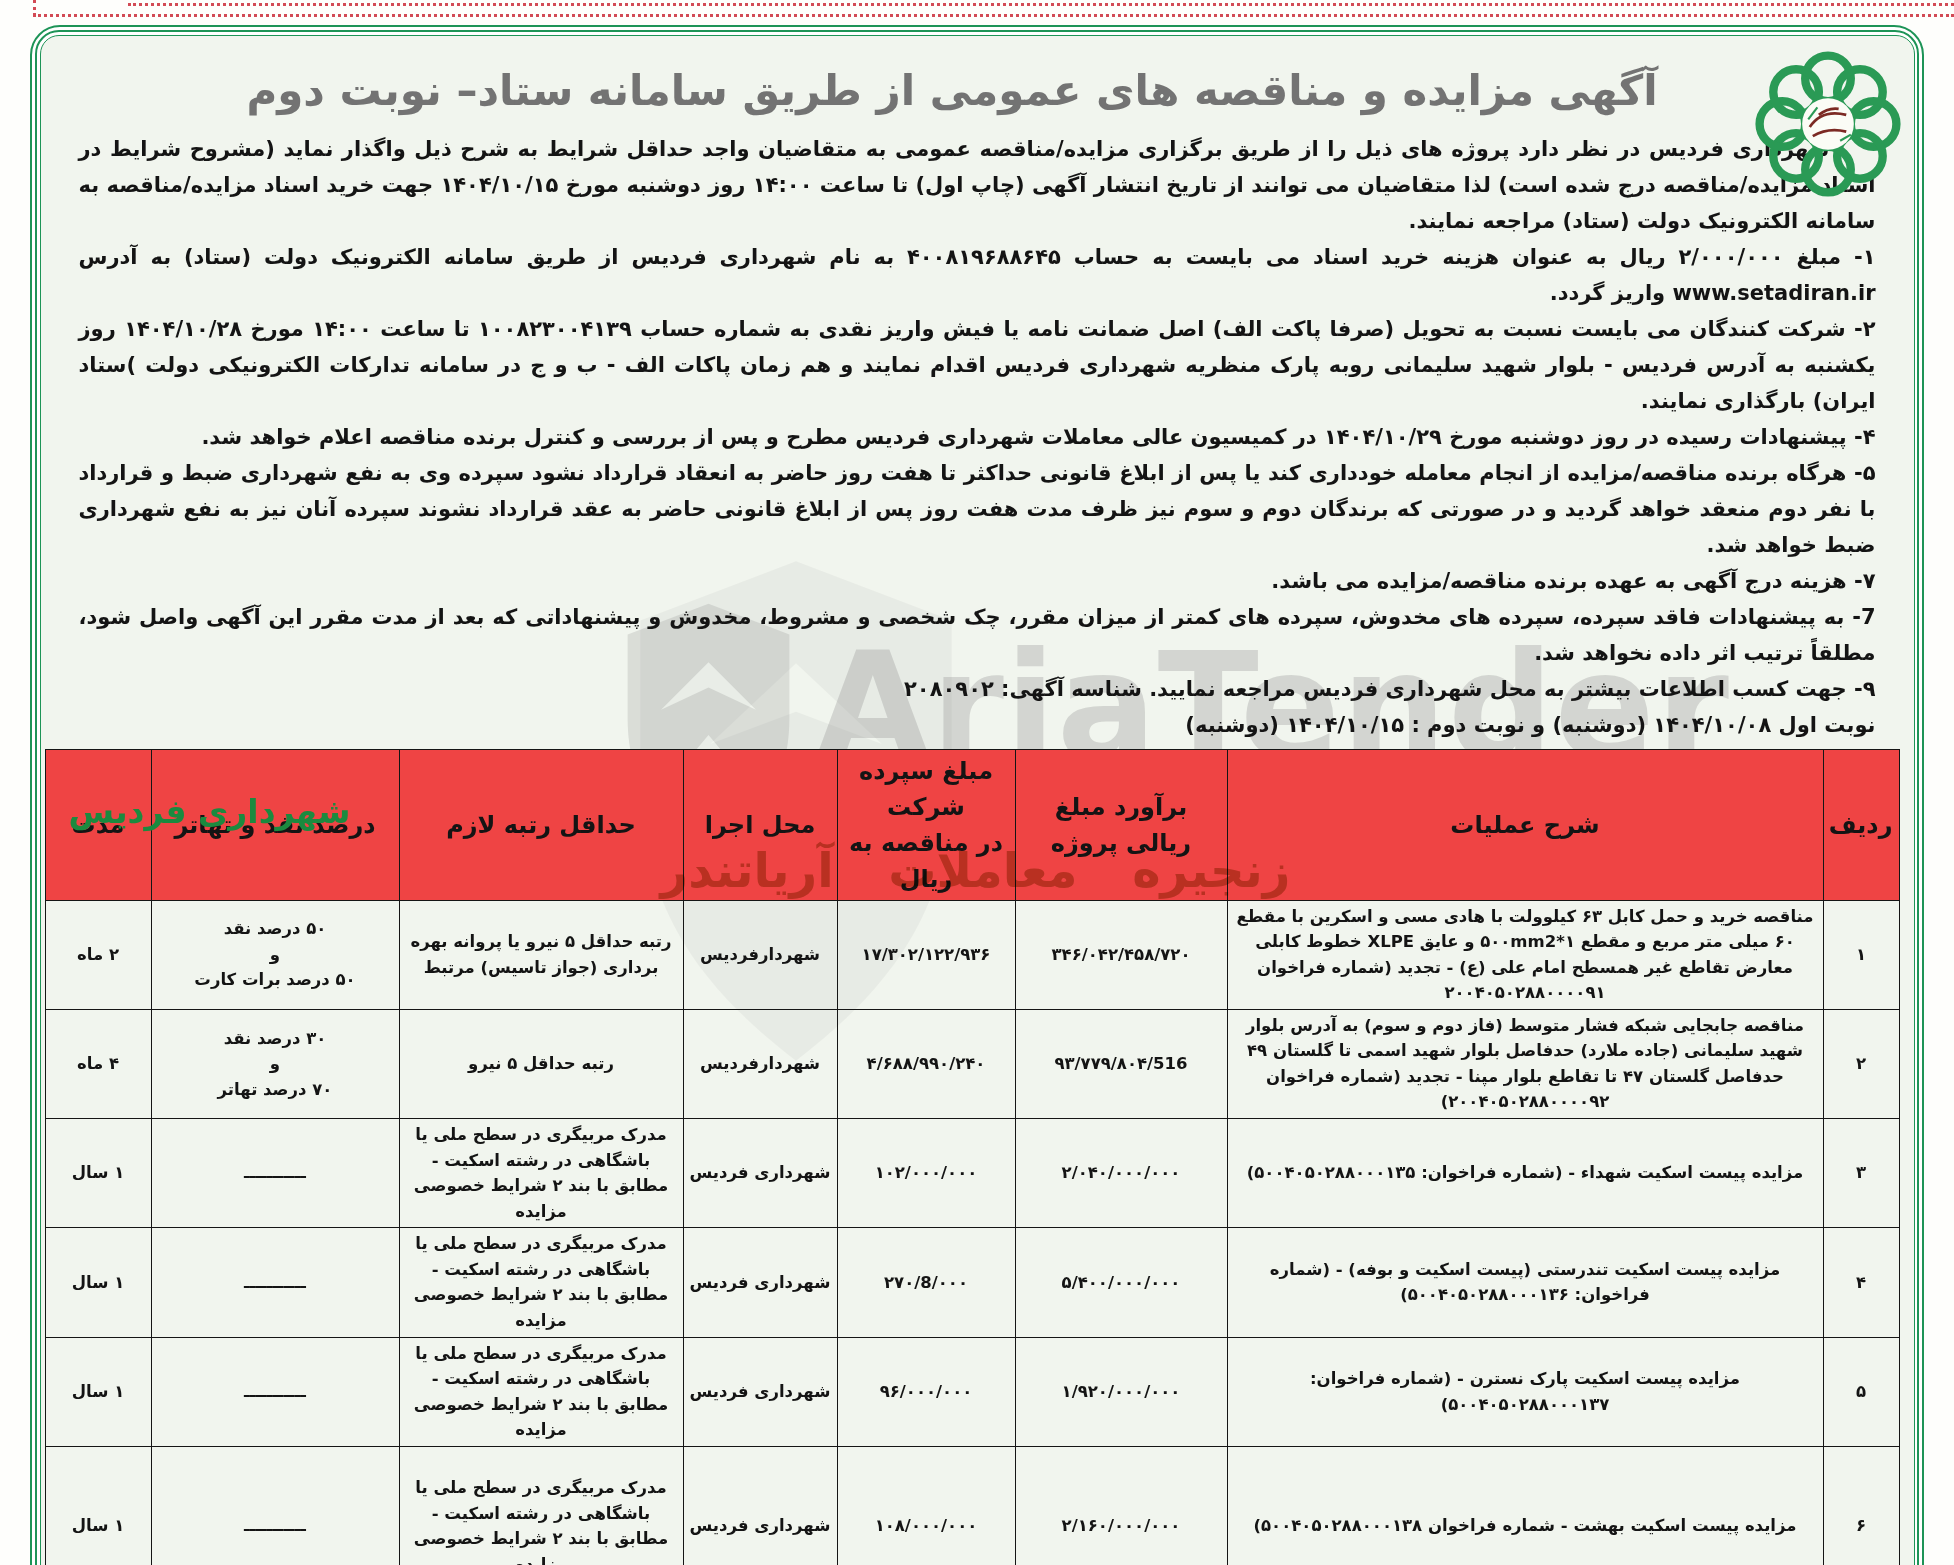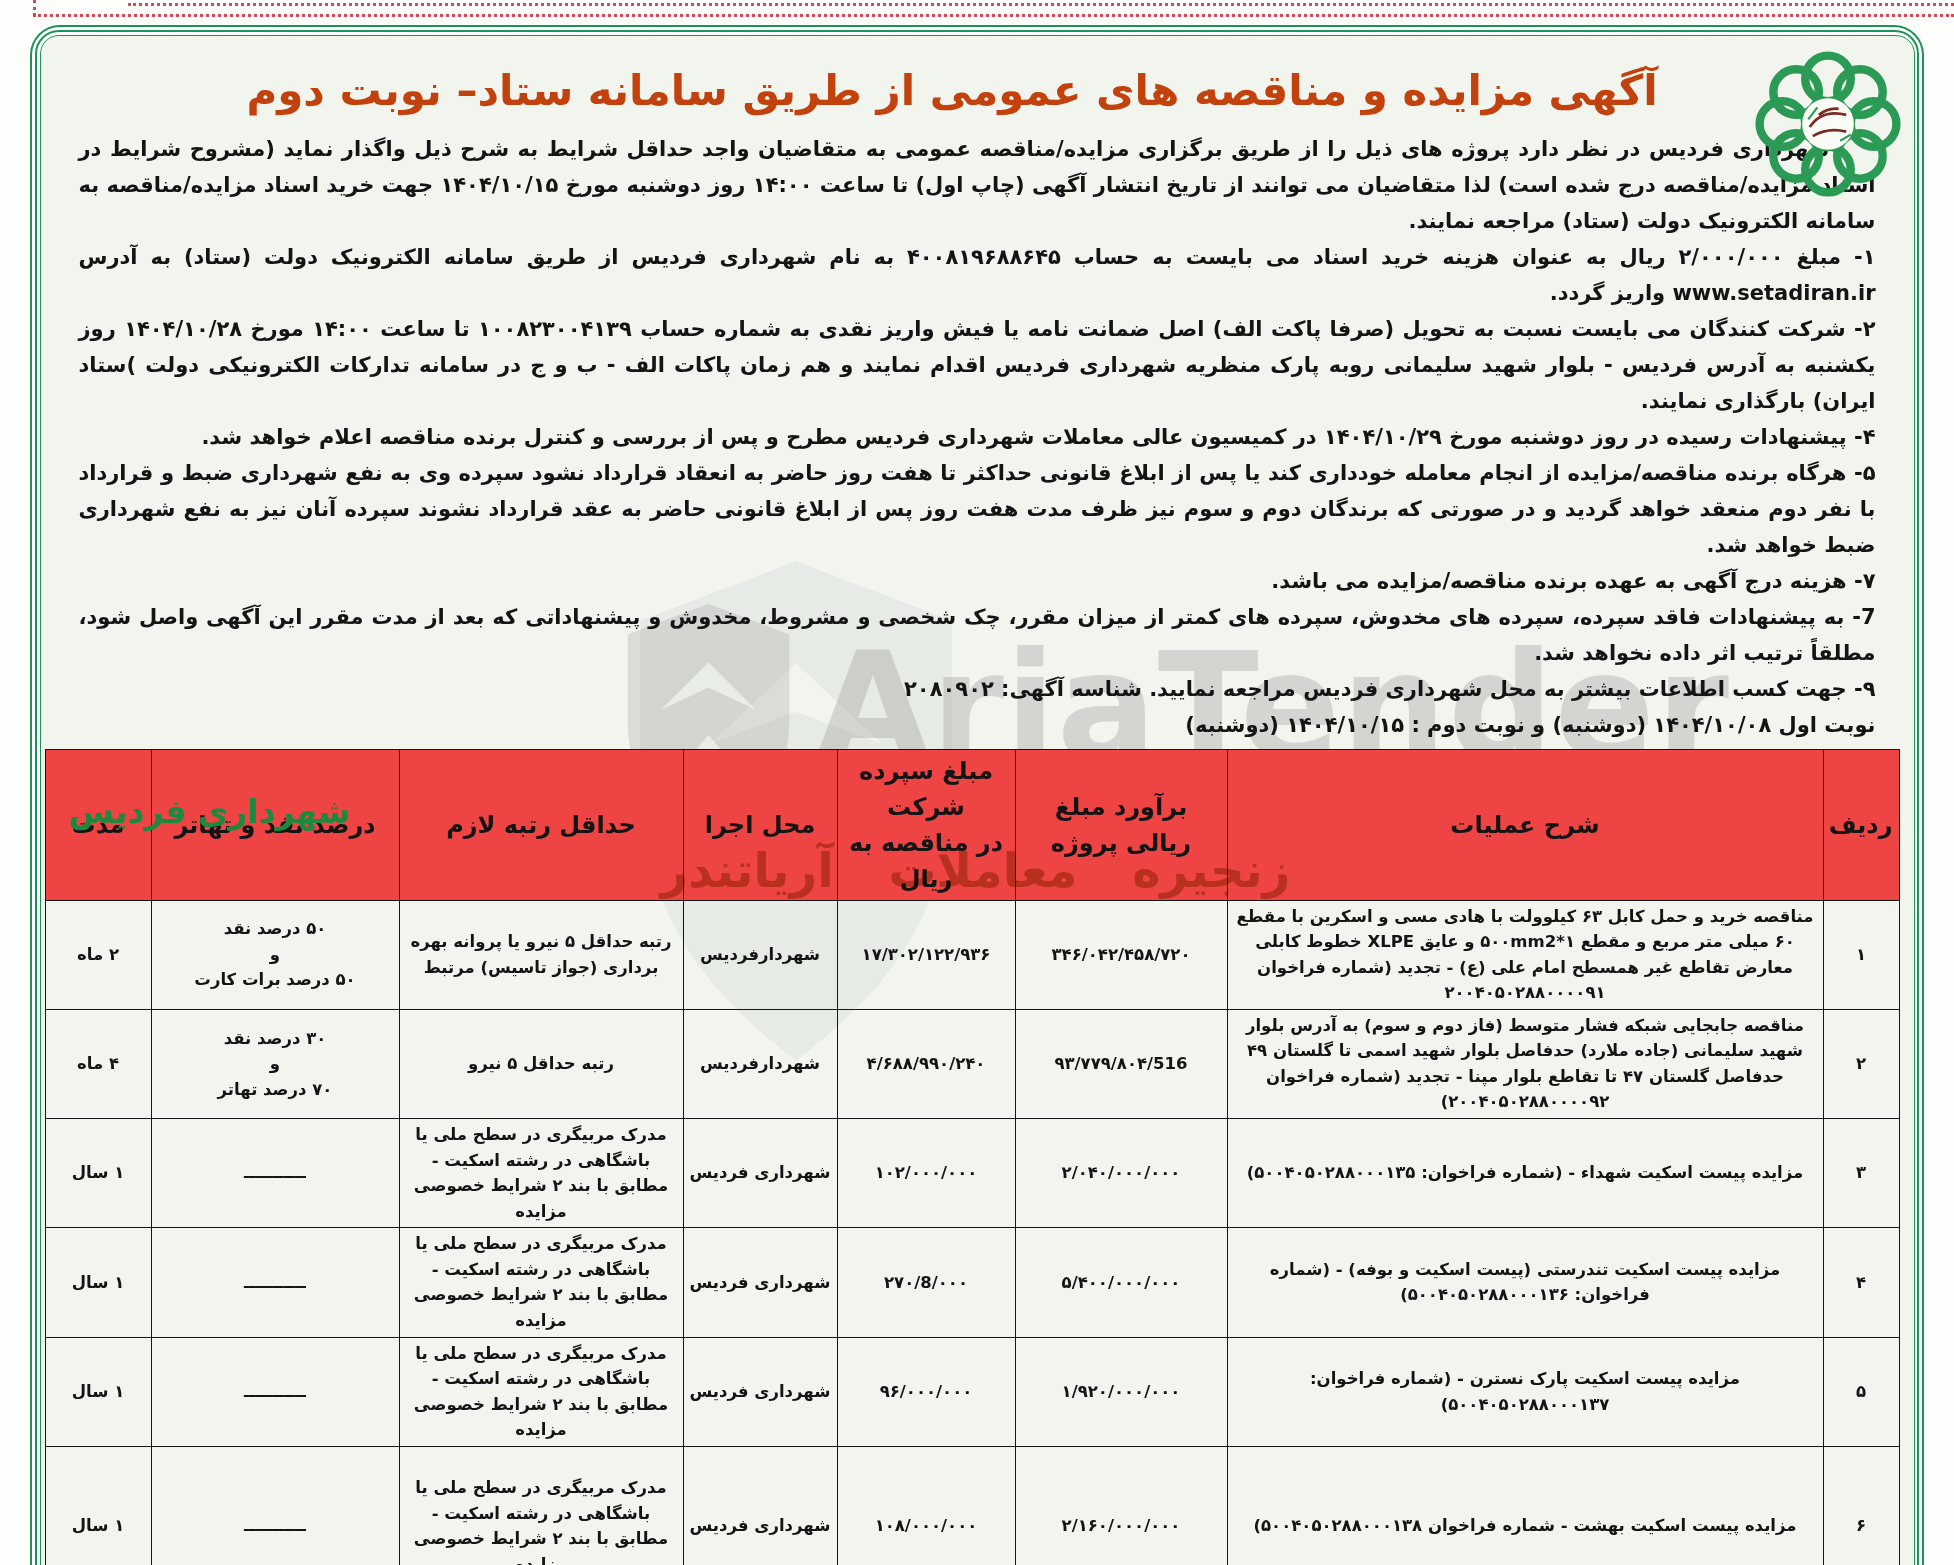"آگهی مزایده و مناقصه های" .notice-title { color: #c2410c -> #737373 }
